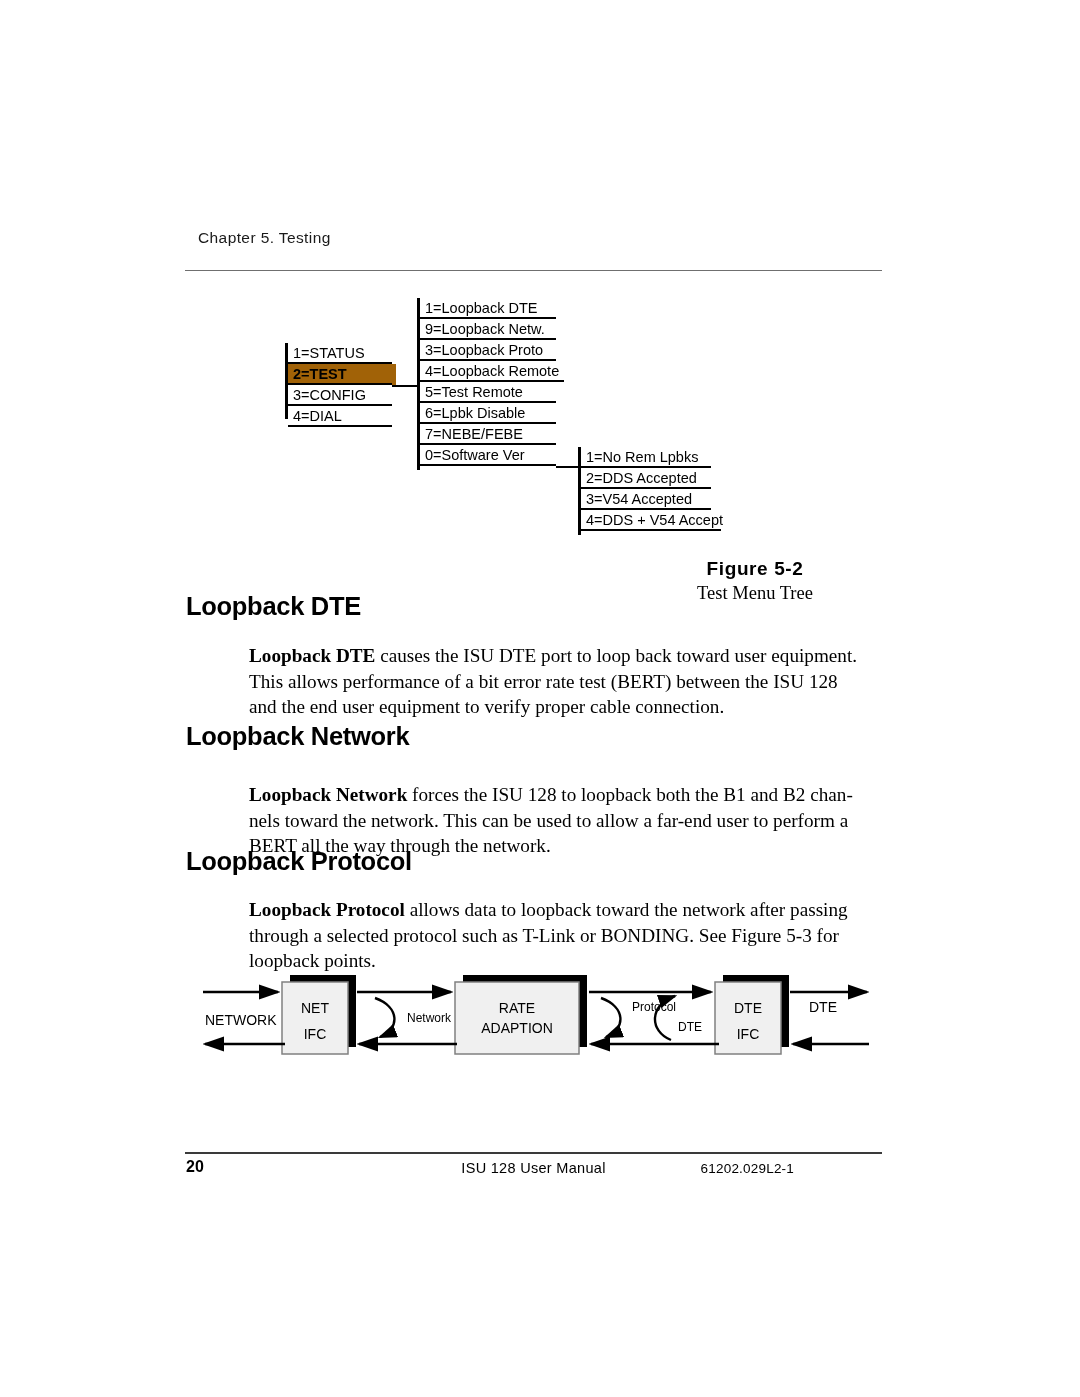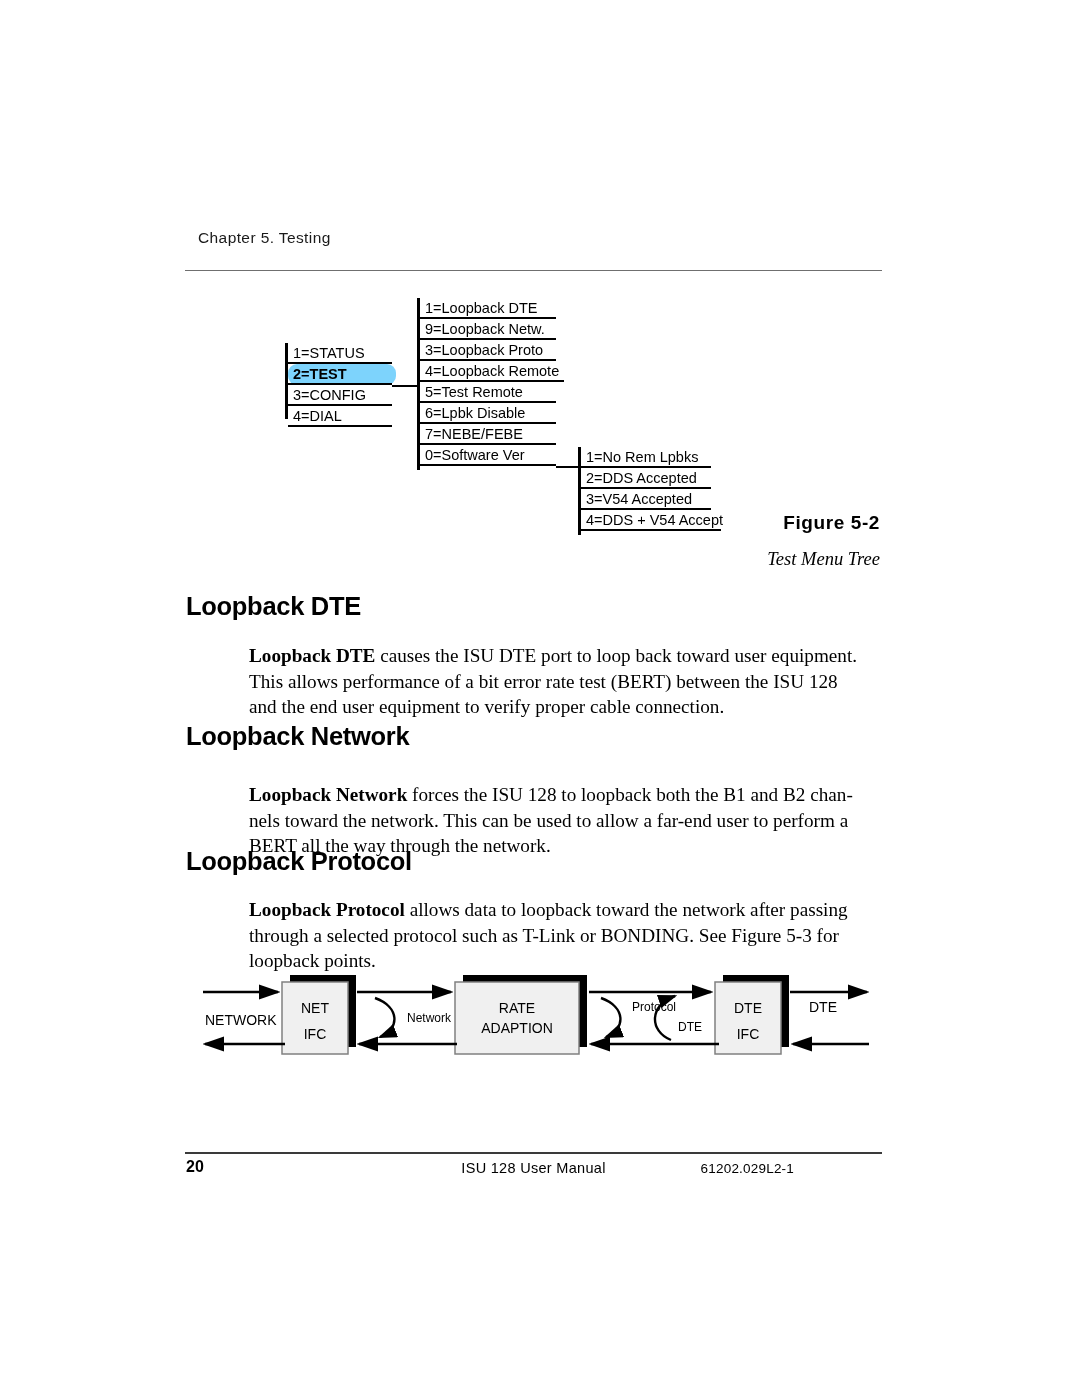"2=TEST" .menu-item.sel { background: #7dd3fc -> #a16207; border-radius: 9px -> none }
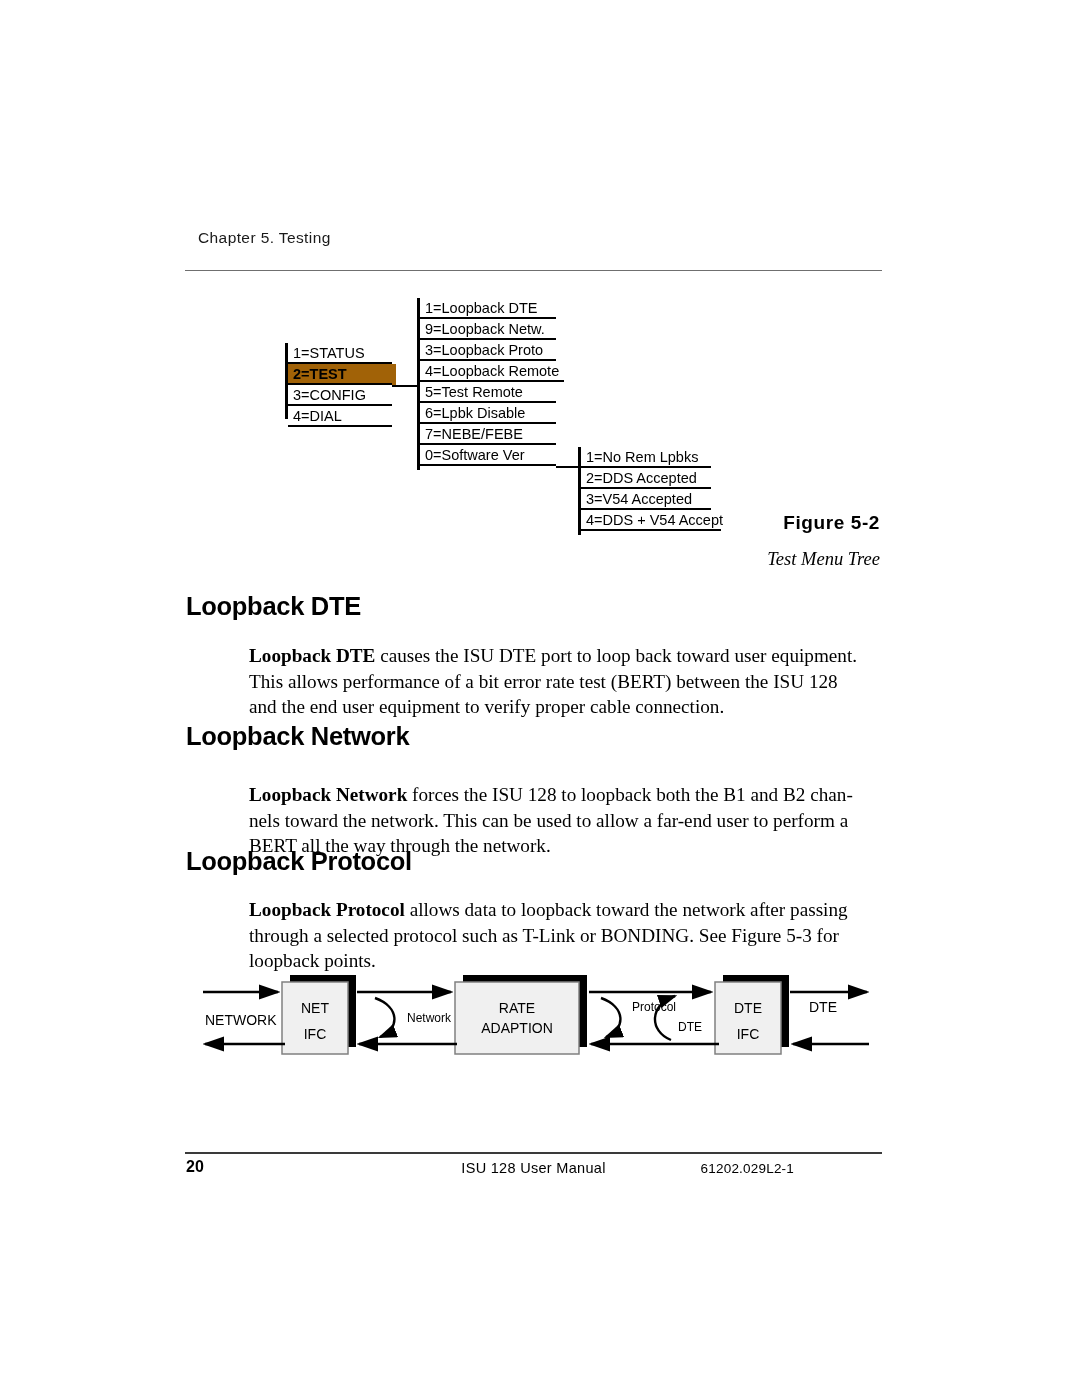"Figure 5-2" div.fig-caption { text-align: right -> none; top: 512px -> 558px }
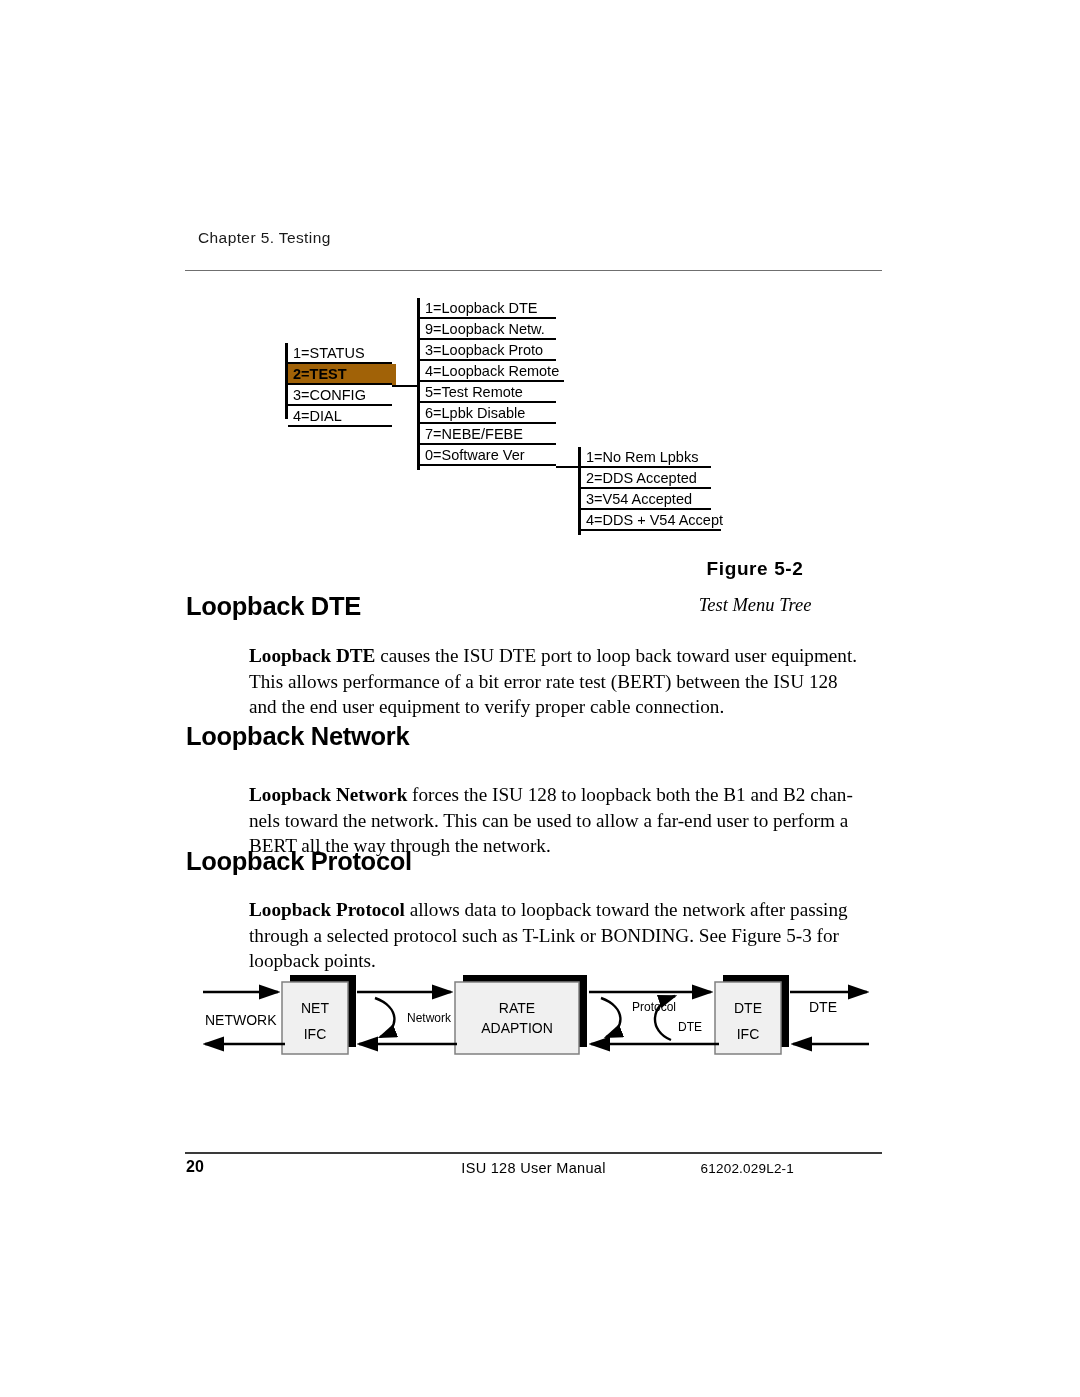"Test Menu Tree" .fig-caption .figtitle { font-style: italic -> none; margin-top: 15px -> 3px }
